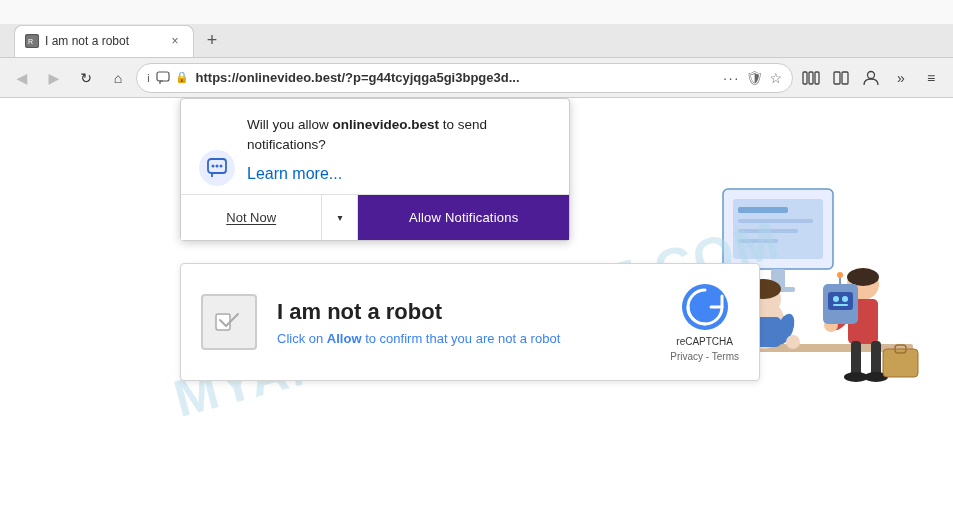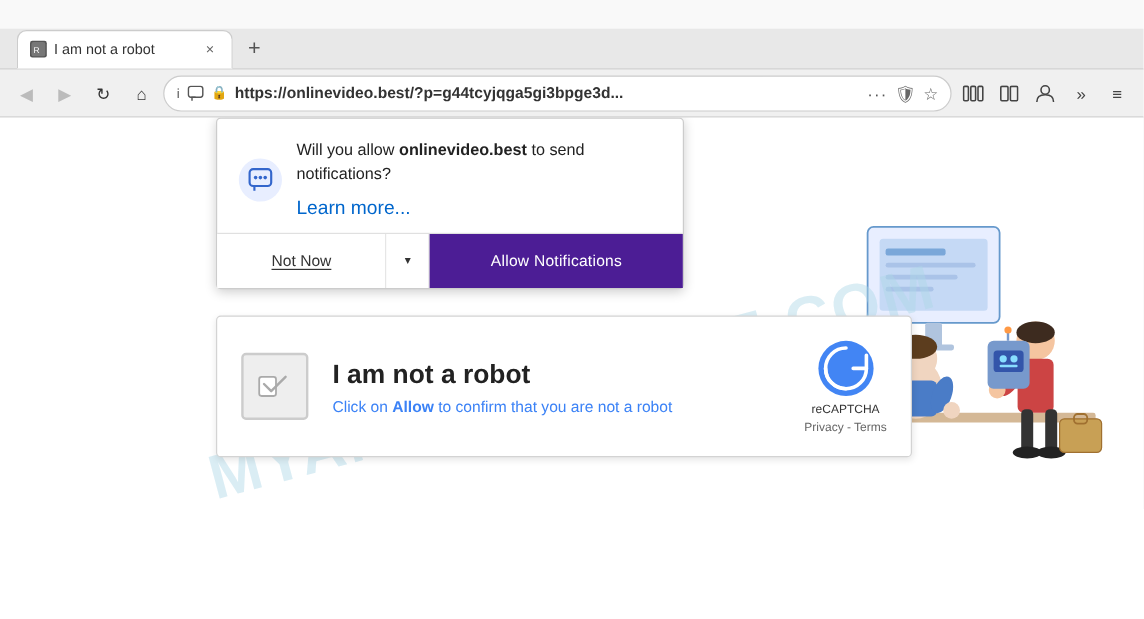"Will you allow onlinevideo.best to" .popup-body { align-items: center -> flex-end }
